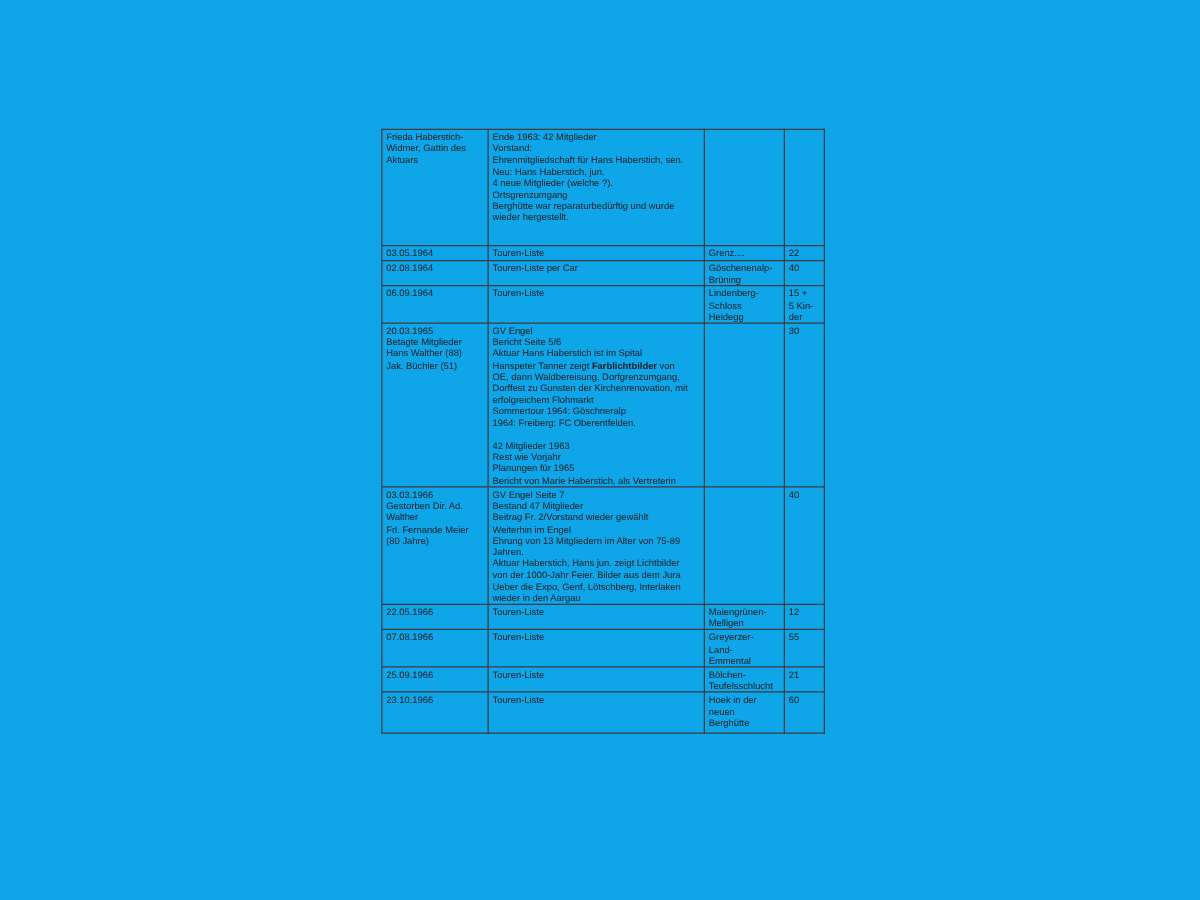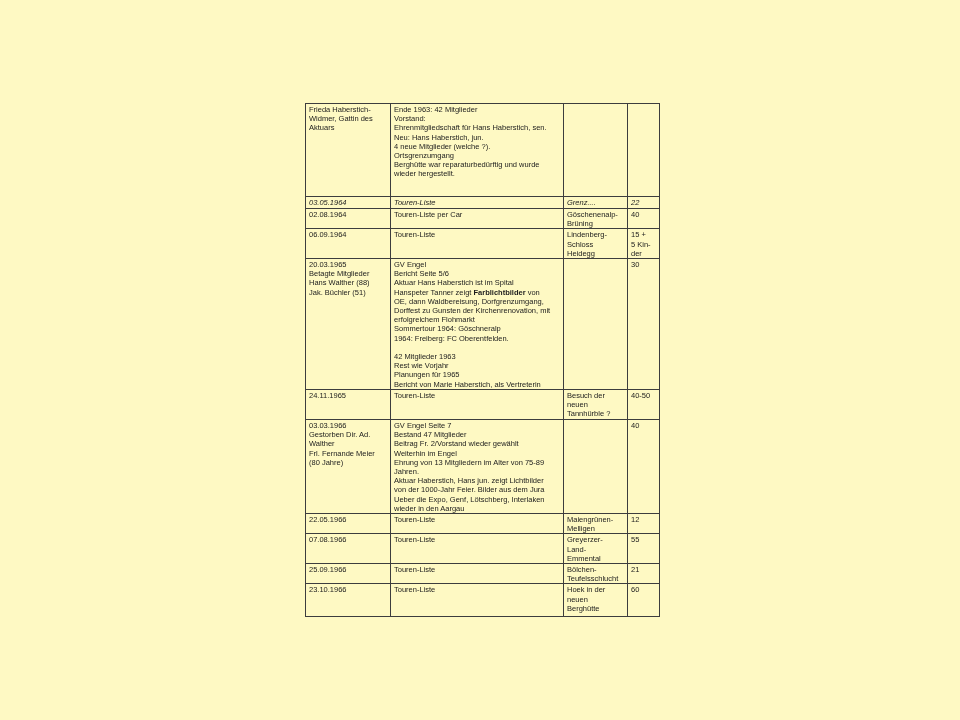"Frieda Haberstich-" .page { background: #fef9c3 -> #0ea5e9 }
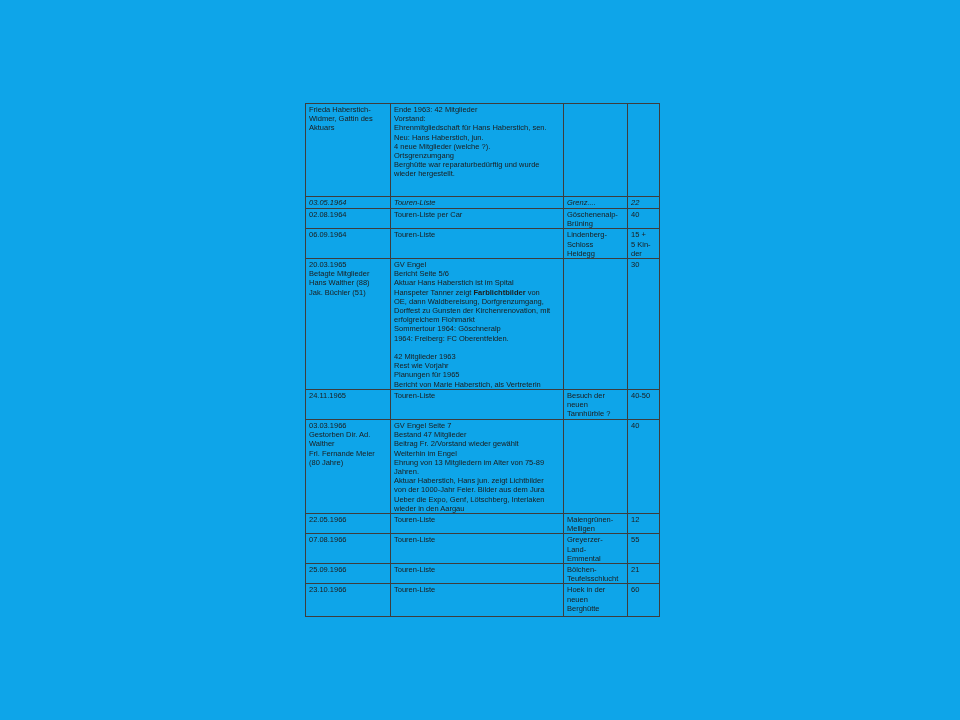"03.05.1964" tr { font-style: italic -> none }
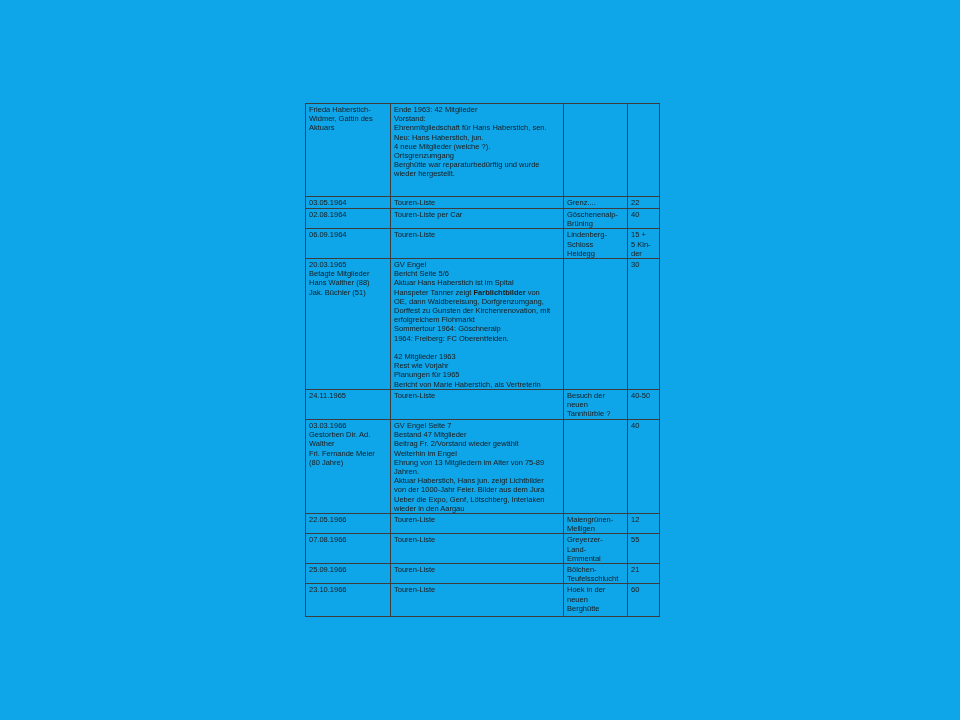"24.11.1965" tr { html: <tr> <td> <div>24.11.1965</div> </td> <td> <div>Touren-Liste</div> </td> <td> <div>Besuch der</div> <div>neuen</div> <div>Tannhürble ?</div> </td> <td> <div>40-50</div> </td> </tr> -> none }
